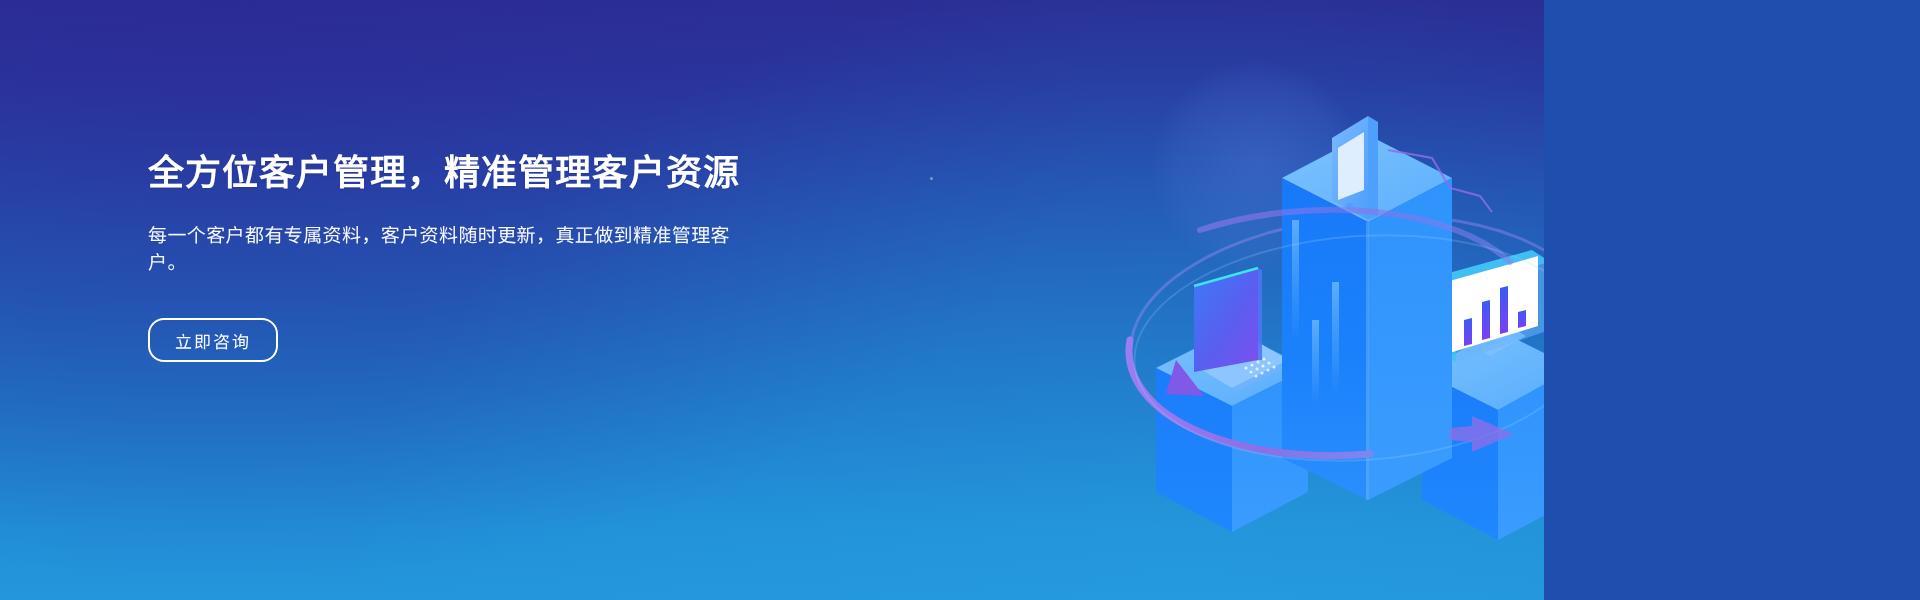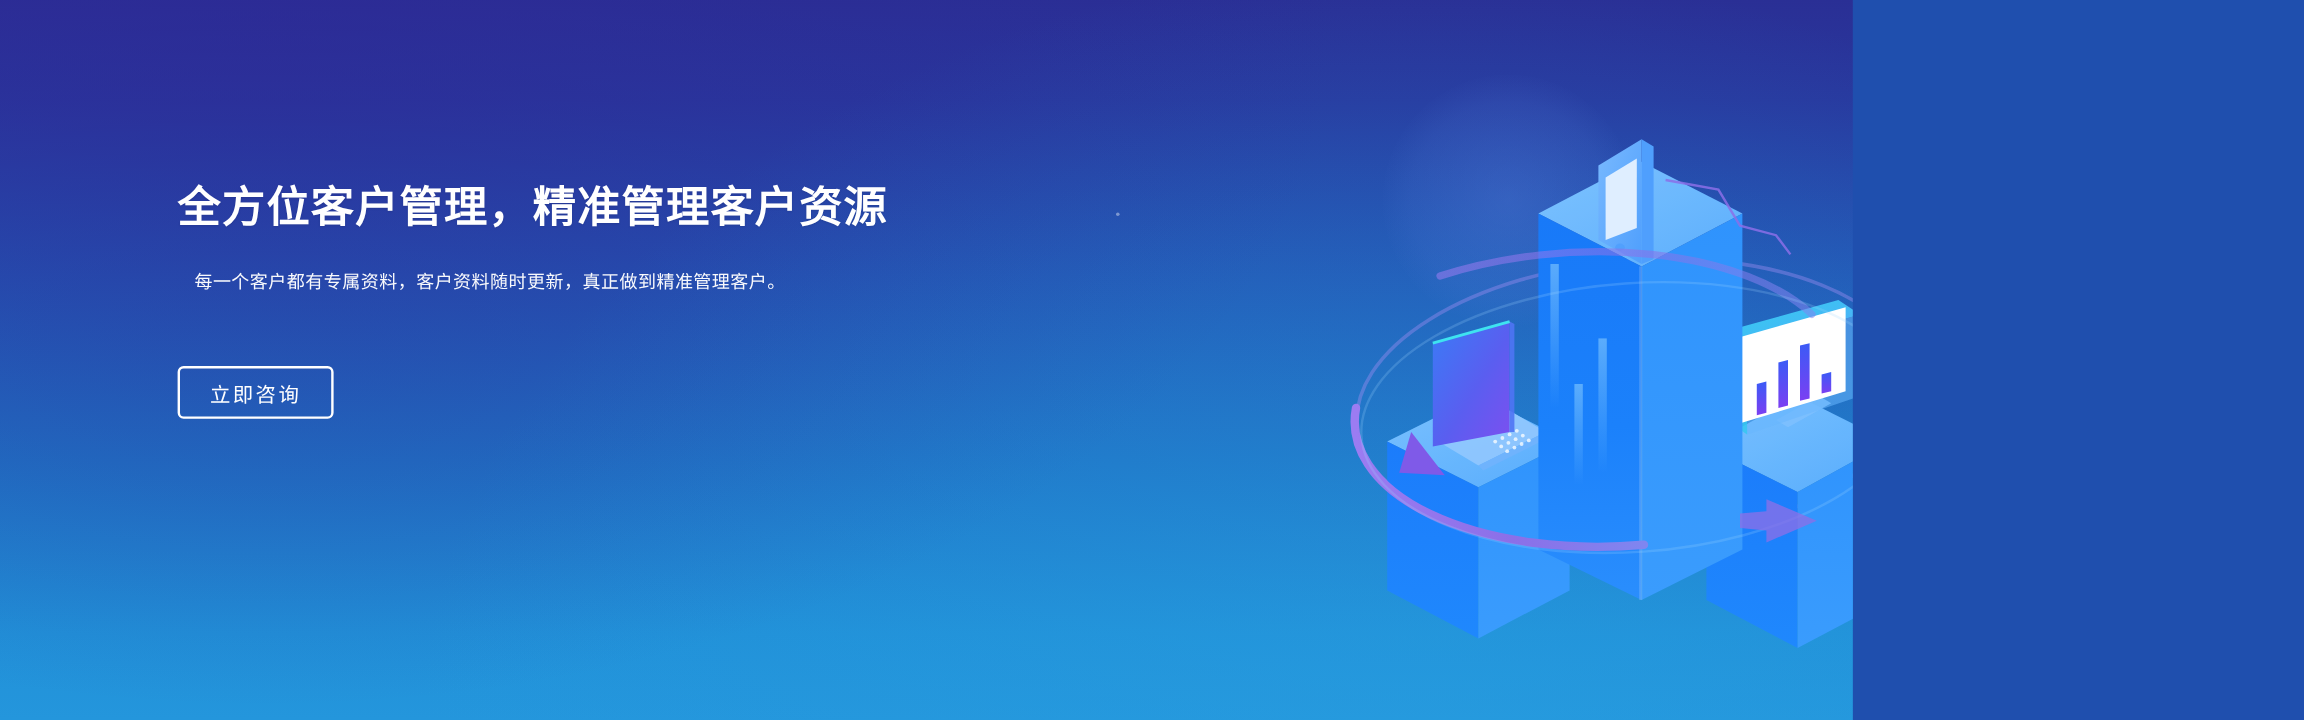"每一个客户都有专属资料，客户资料随时更新，真正做到精准管理客户。" #subcopy { font-size: 15px -> 19px; margin: 14px -> 0 }
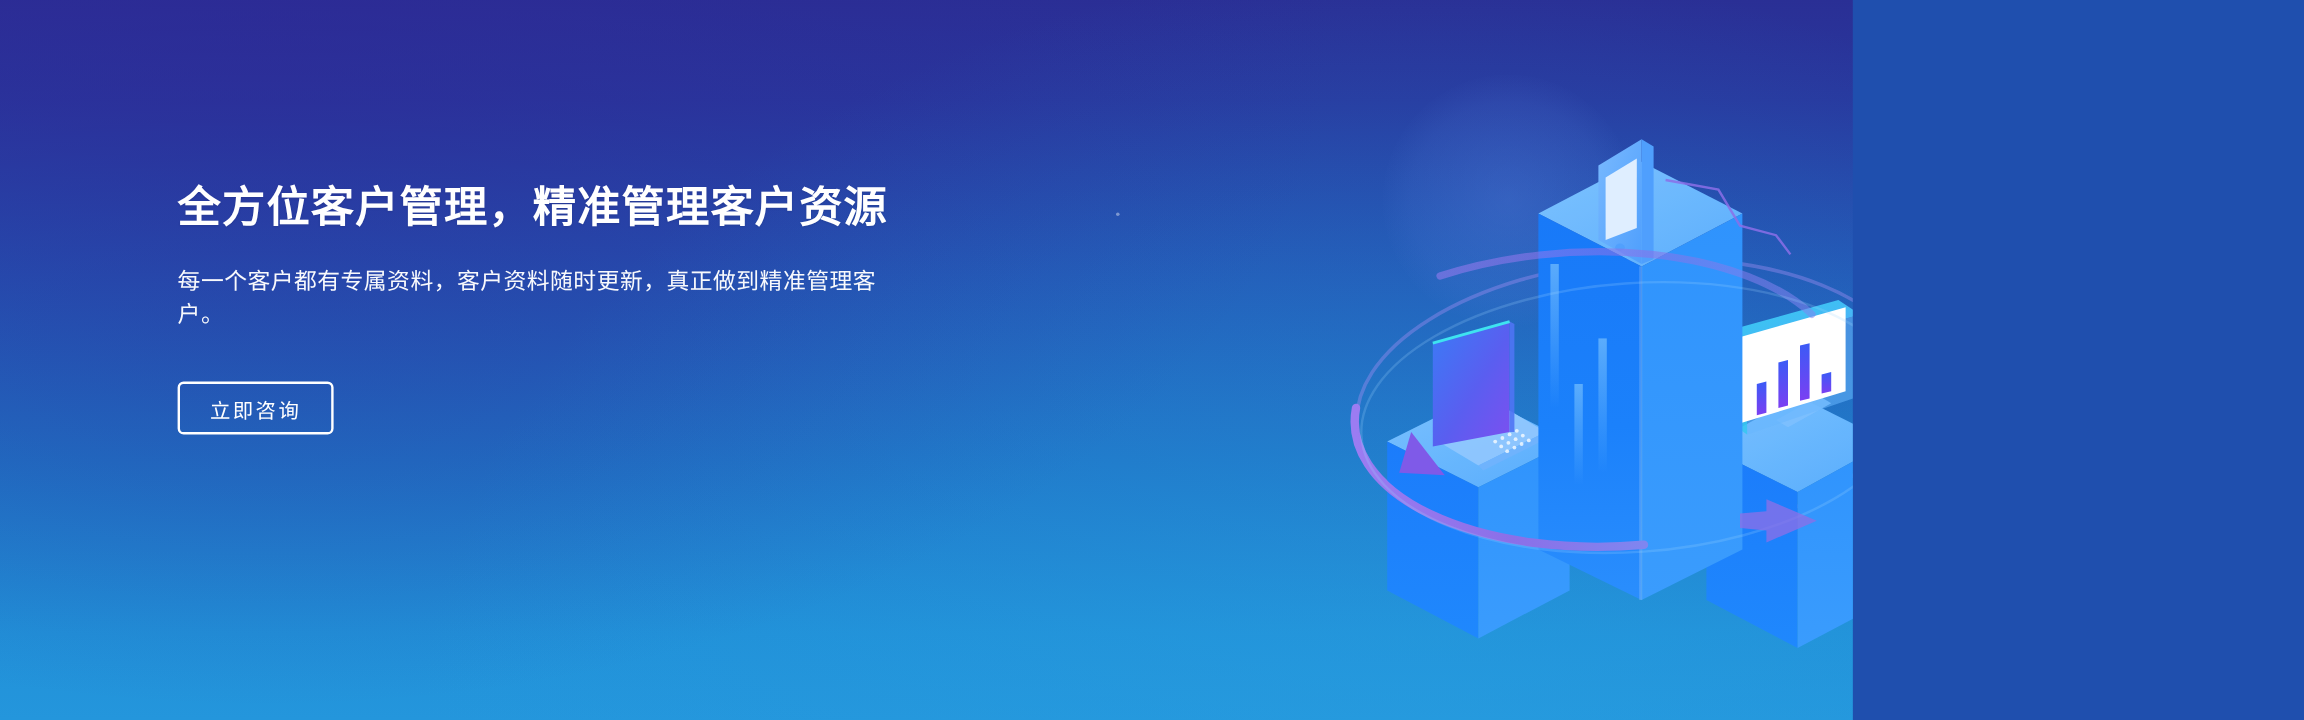"立即咨询" #cta { border-radius: 5px -> 16px }
